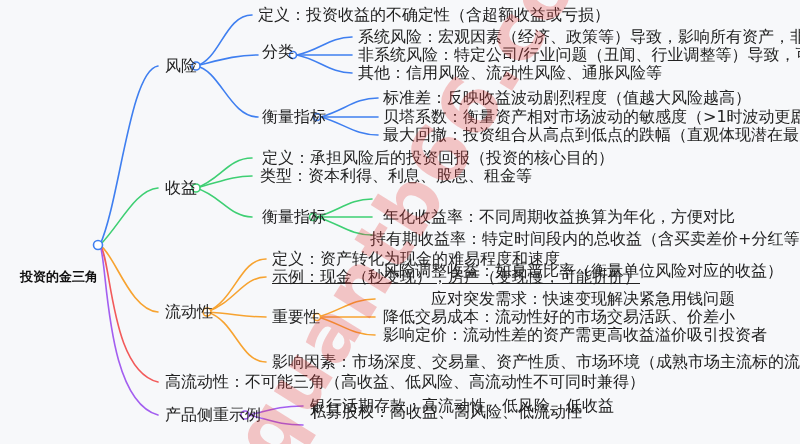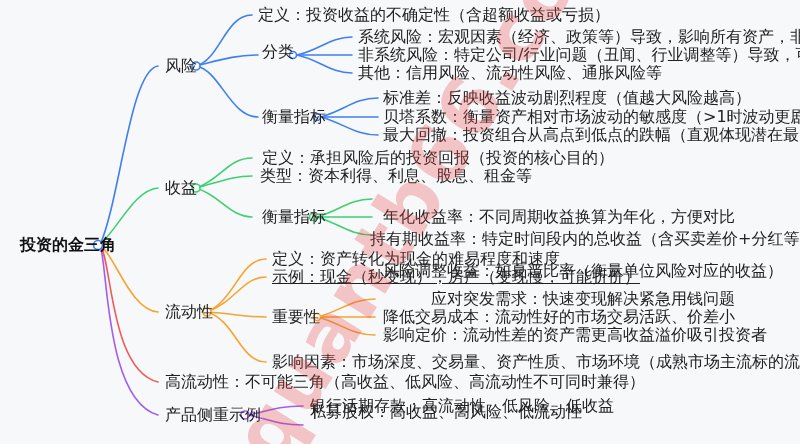"投资的金三角" .root { font-size: 16px -> 13px; margin-top: none -> 32px }
